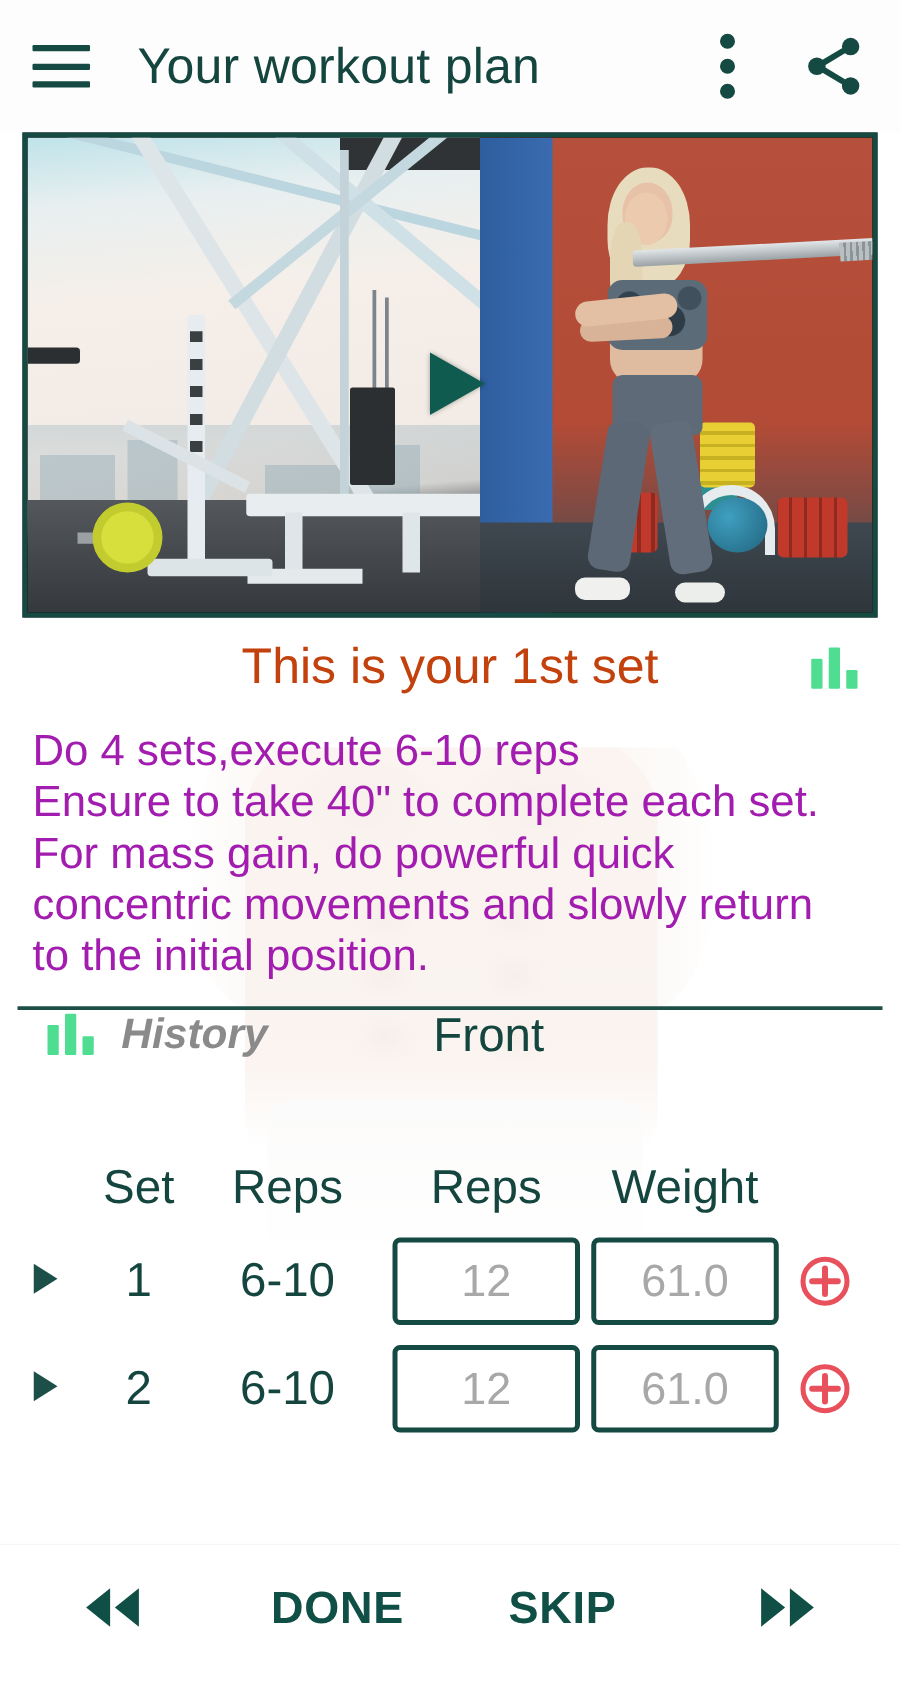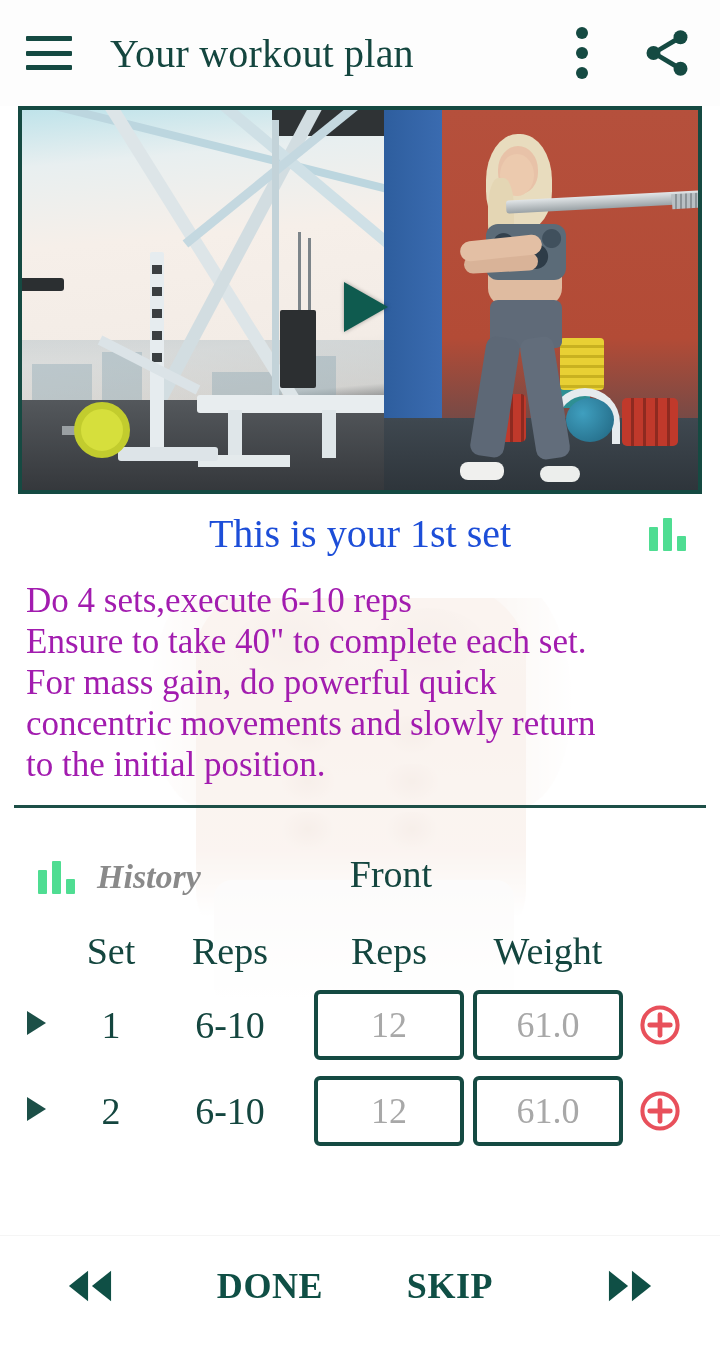"Your workout plan" .phone { font-family: Liberation Serif, serif -> none }
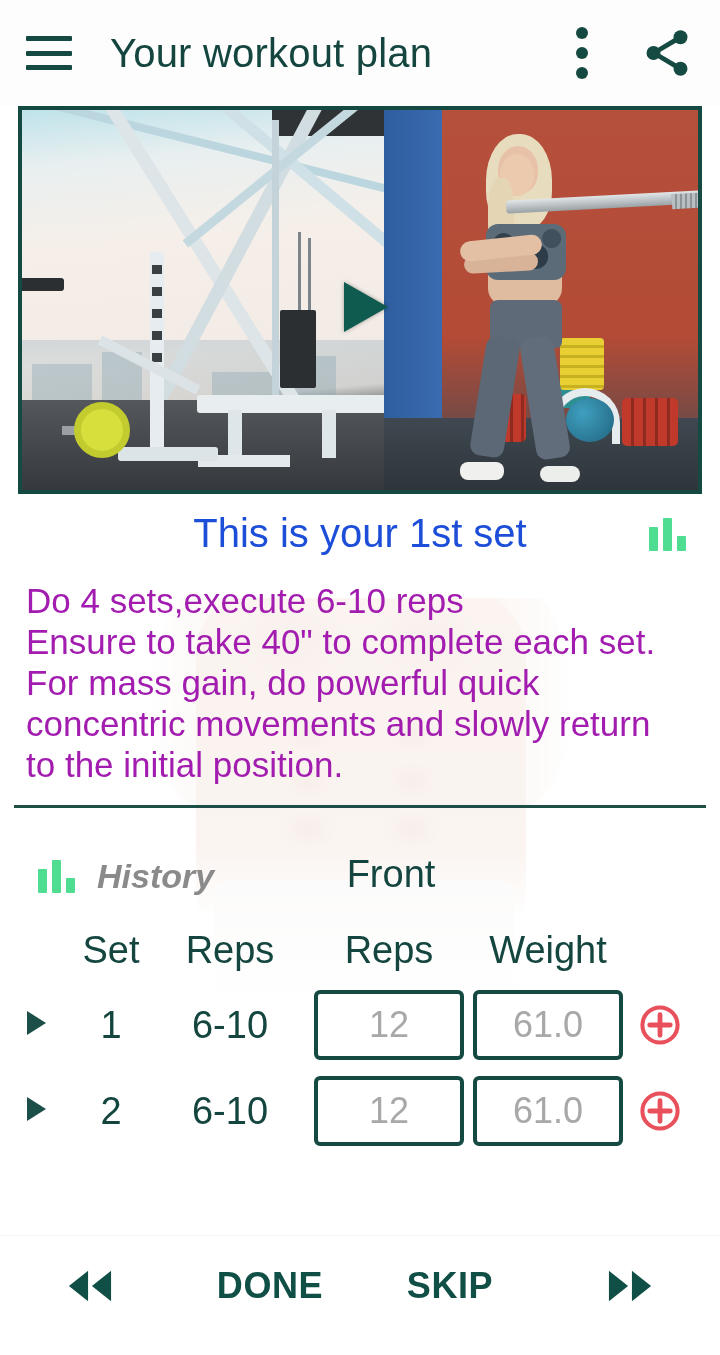"This is your 1st set" .set-heading { color: #1d4ed8 -> #c2410c }
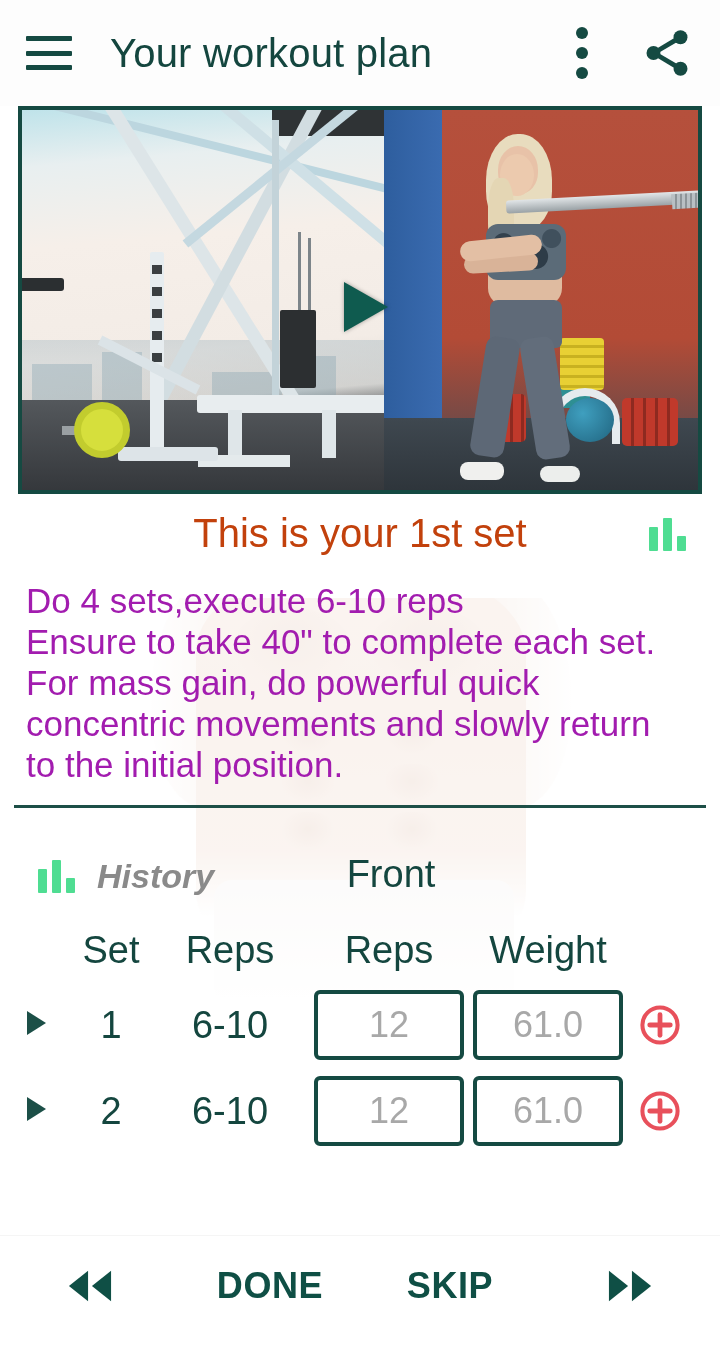"History" .hist-row { align-items: flex-end -> flex-start }
